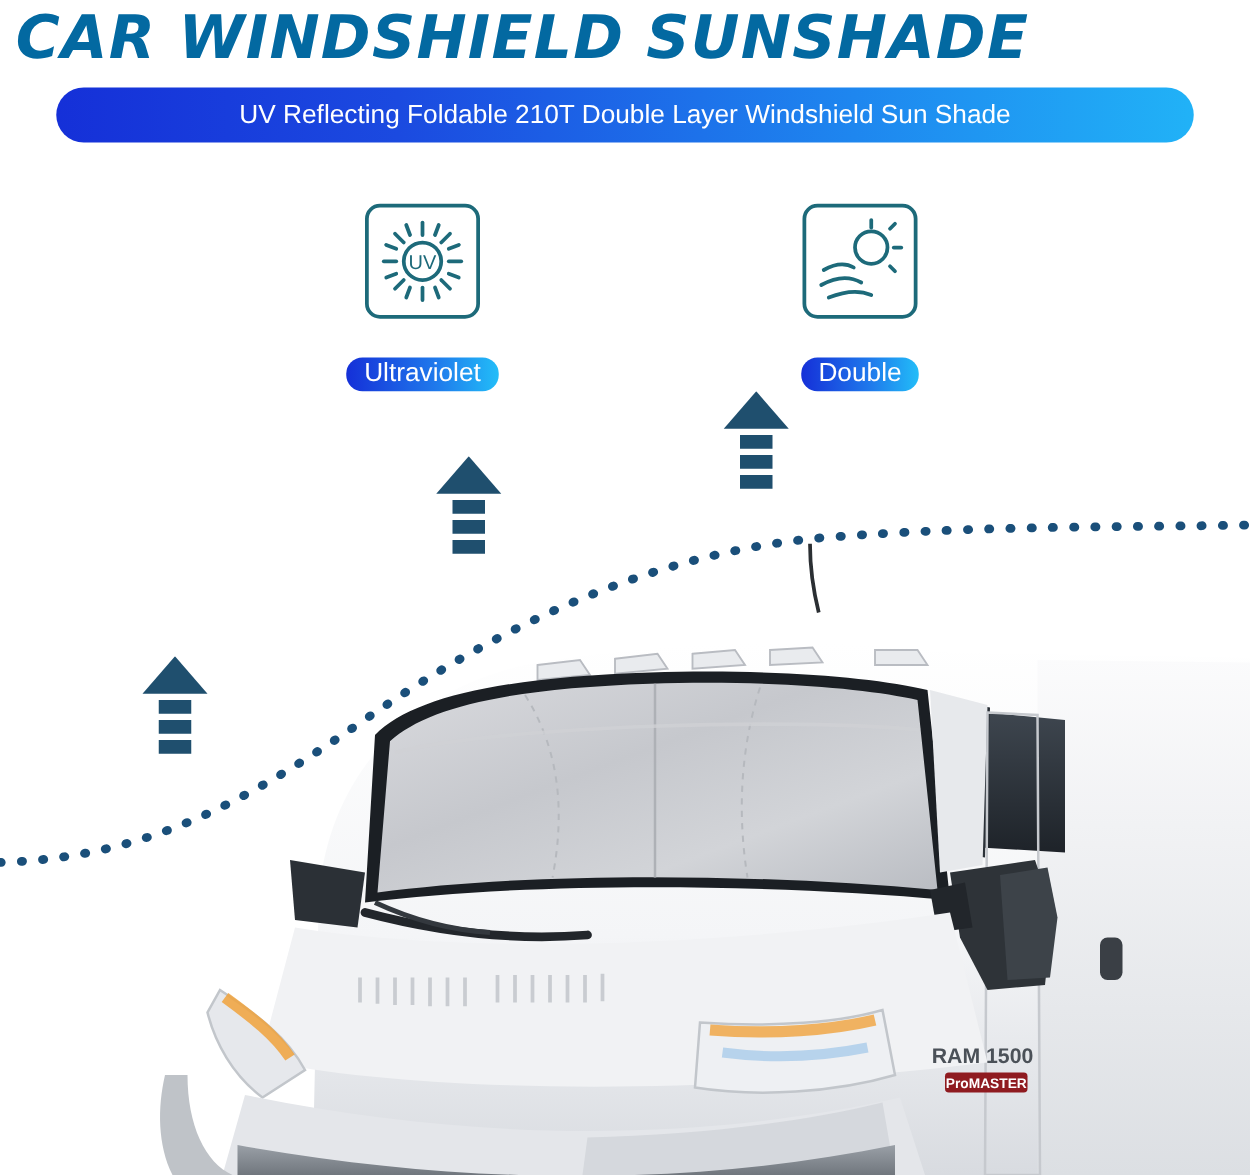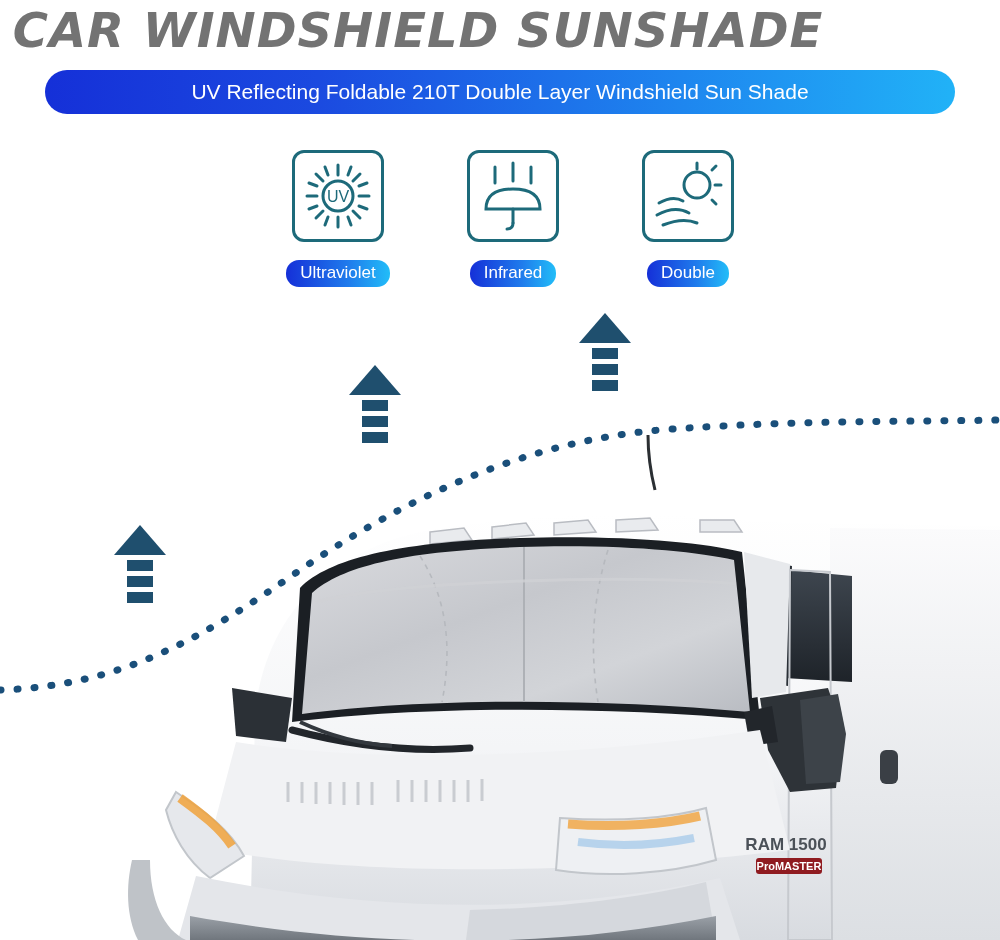"CAR WINDSHIELD SUNSHADE" .title { color: #737373 -> #0369a1 }
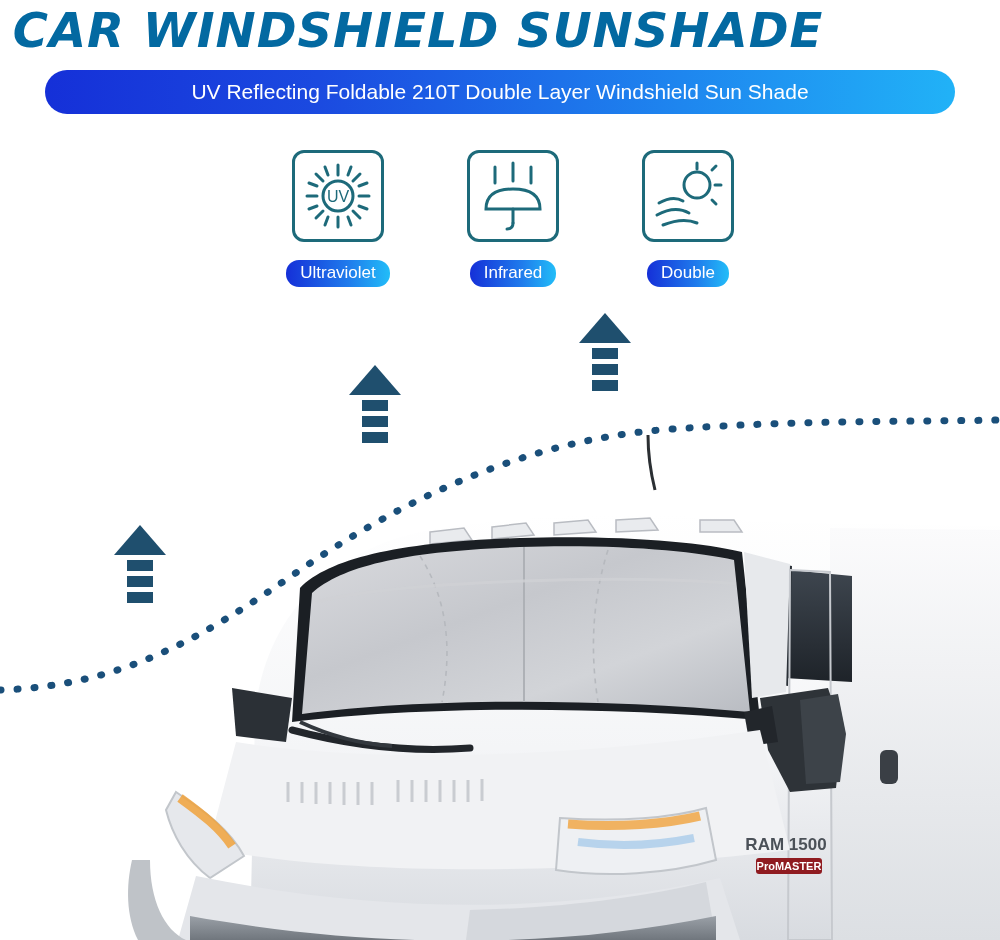"UV" .icon-box { margin: 2px auto -> 15px auto }
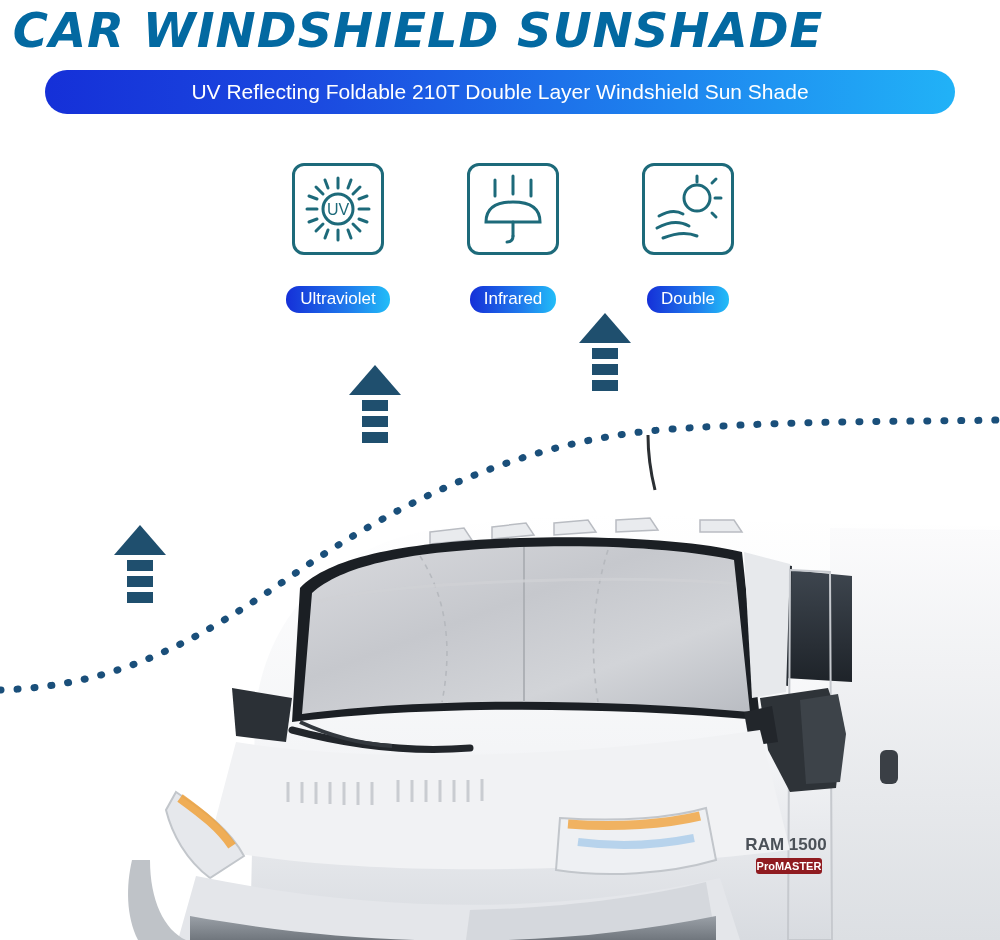"Ultraviolet" .feature-label { font-size: 17px -> 21px }
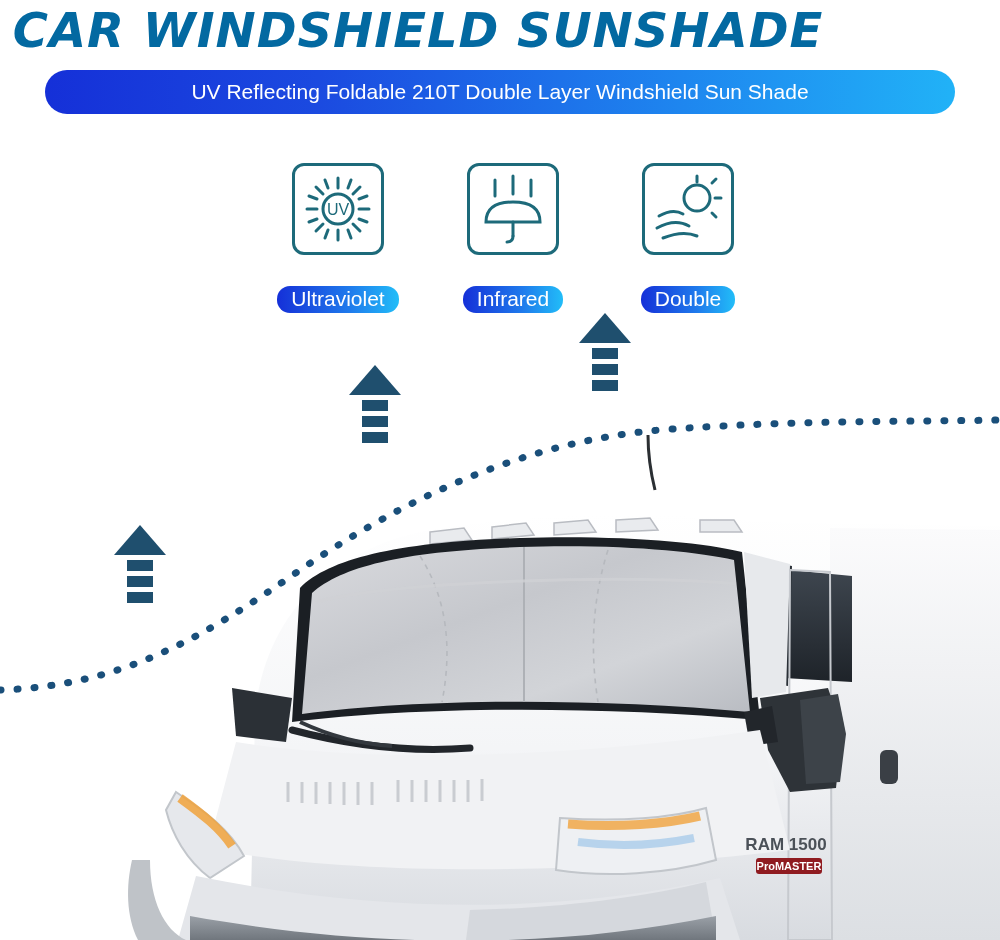"Infrared" div.feature { html: <div> <div> <svg> <g> <line></line> <line></line> <line></line> <path></path> <line></line> <path></path> </g> </svg> </div> <div>Infrared</div> </div> -> none }
